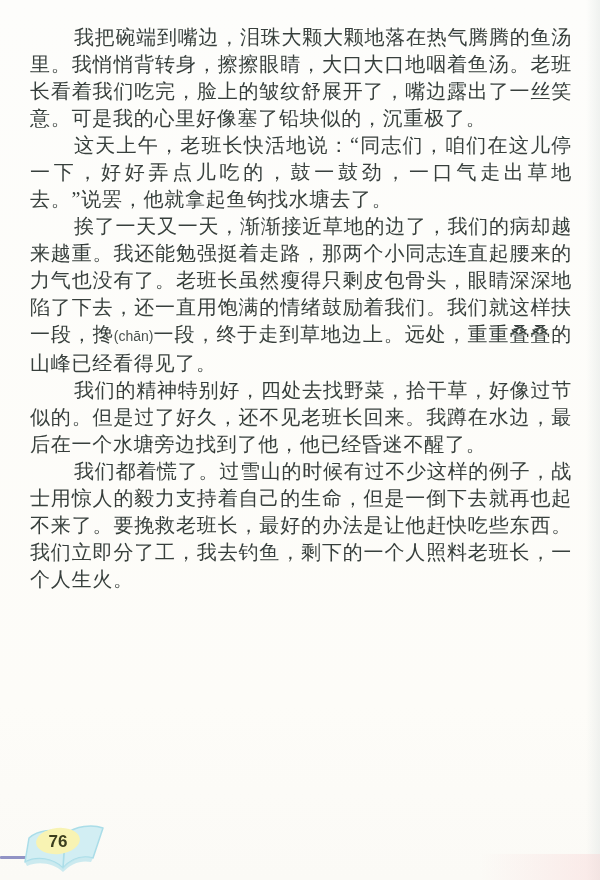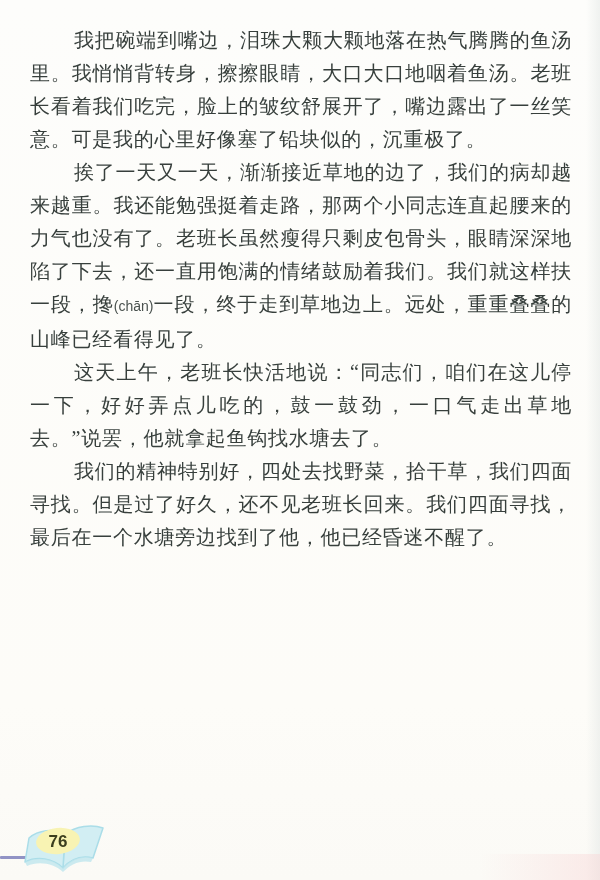"我把碗端到嘴边，泪珠大颗大颗地落在热气腾腾的鱼汤里。我悄悄背转身，擦擦眼睛，大口" .text-block { line-height: 33px -> 27px }
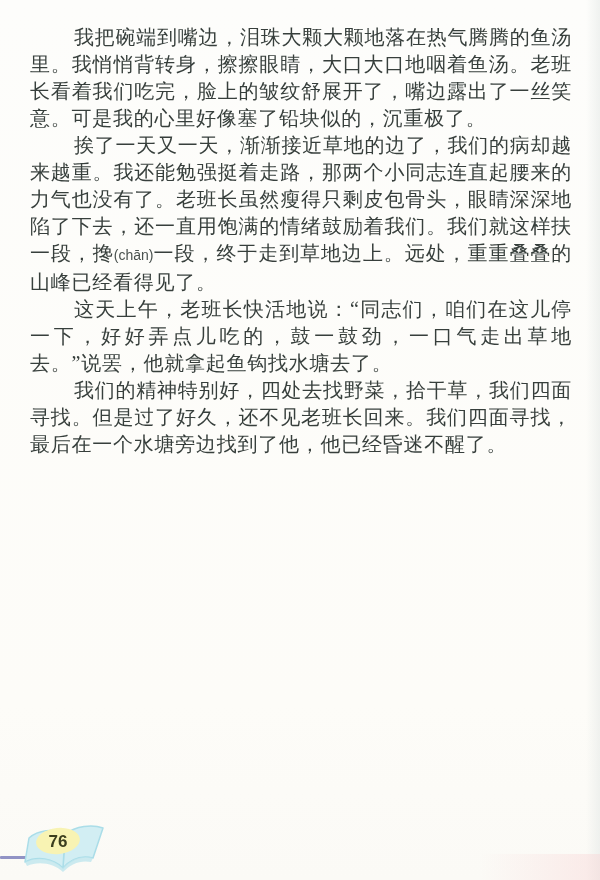"挨了一天又一天，渐渐接近草地的边了，我们的病却越来越重。我还能勉强挺着走路，那两" p { order: before "这天上午，老班长快活地说：“同志们，咱们在这儿停一下，好好弄点儿吃的，鼓一鼓劲，" -> after "这天上午，老班长快活地说：“同志们，咱们在这儿停一下，好好弄点儿吃的，鼓一鼓劲，" }
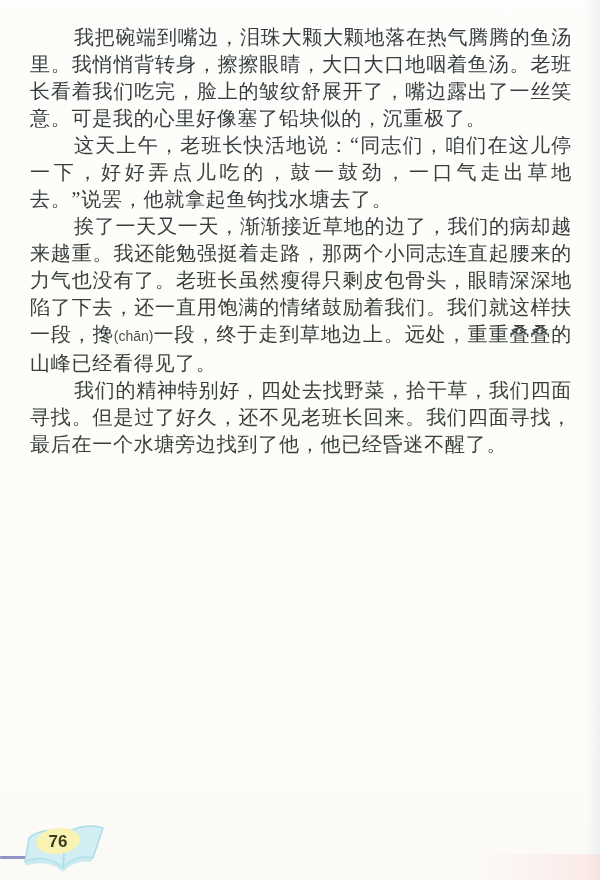"我们的精神特别好，四处去找野菜，拾干草，我们四面寻找。但是过了好久，还不见老班长" p { text: 我们四面寻找。但是过了好久，还不见老班长回来。我们四面寻找 -> 好像过节似的。但是过了好久，还不见老班长回来。我蹲在水边 }
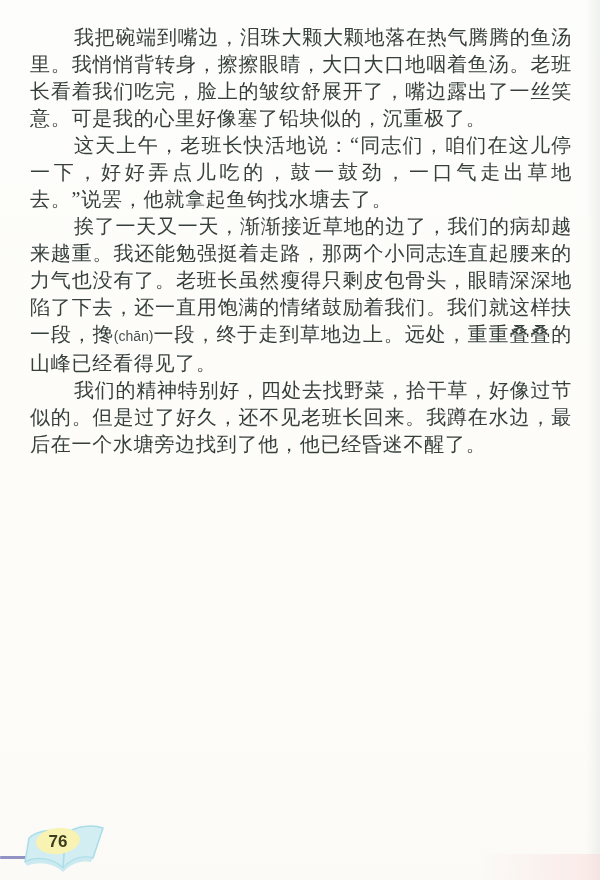"我们都着慌了。过雪山的时候有过不少这样的例子，战士用惊人的毅力支持着自己的生命，" p { html: none -> <p>我们都着慌了。过雪山的时候有过不少这样的例子，战士用惊人的毅力支持着自己的生命，但是一倒下去就再也起不来了。要挽救老班长，最好的办法是让他赶快吃些东西。我们立即分了工，我去钓鱼，剩下的一个人照料老班长，一个人生火。</p> }
